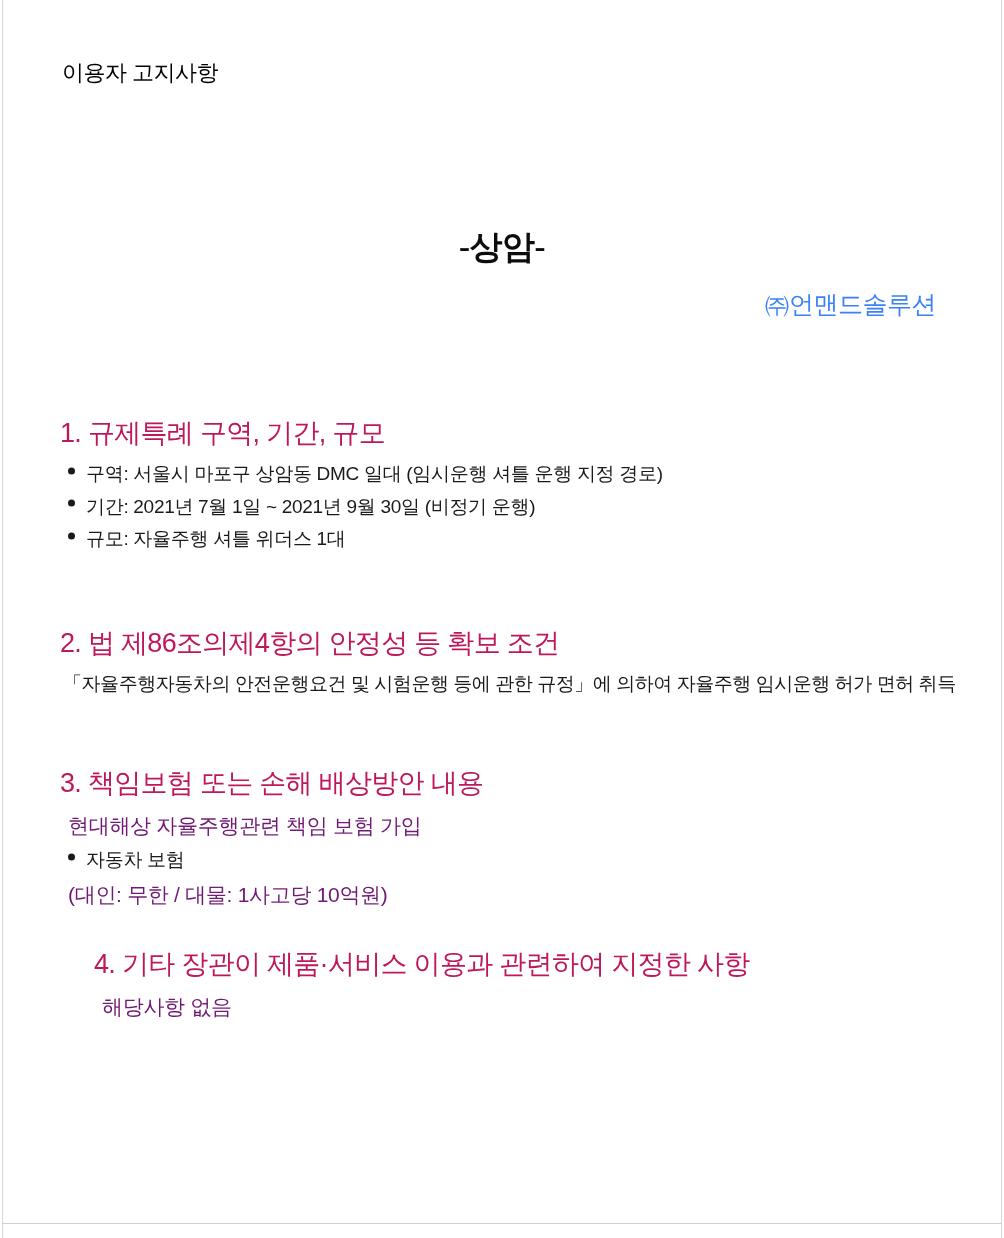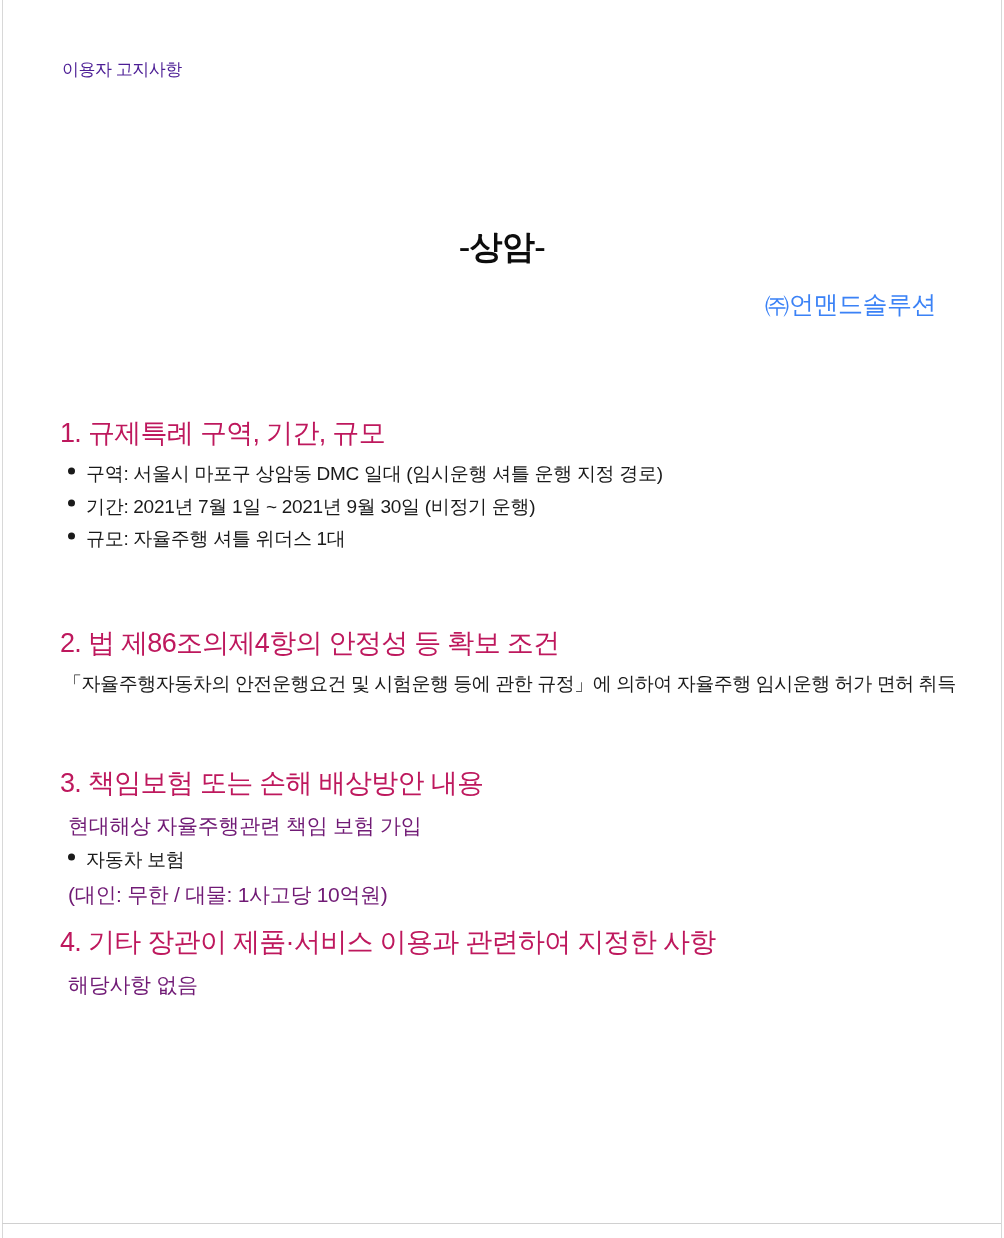"이용자 고지사항" .notice-label { color: #4c1d95 -> #000000; font-size: 17px -> 22px }
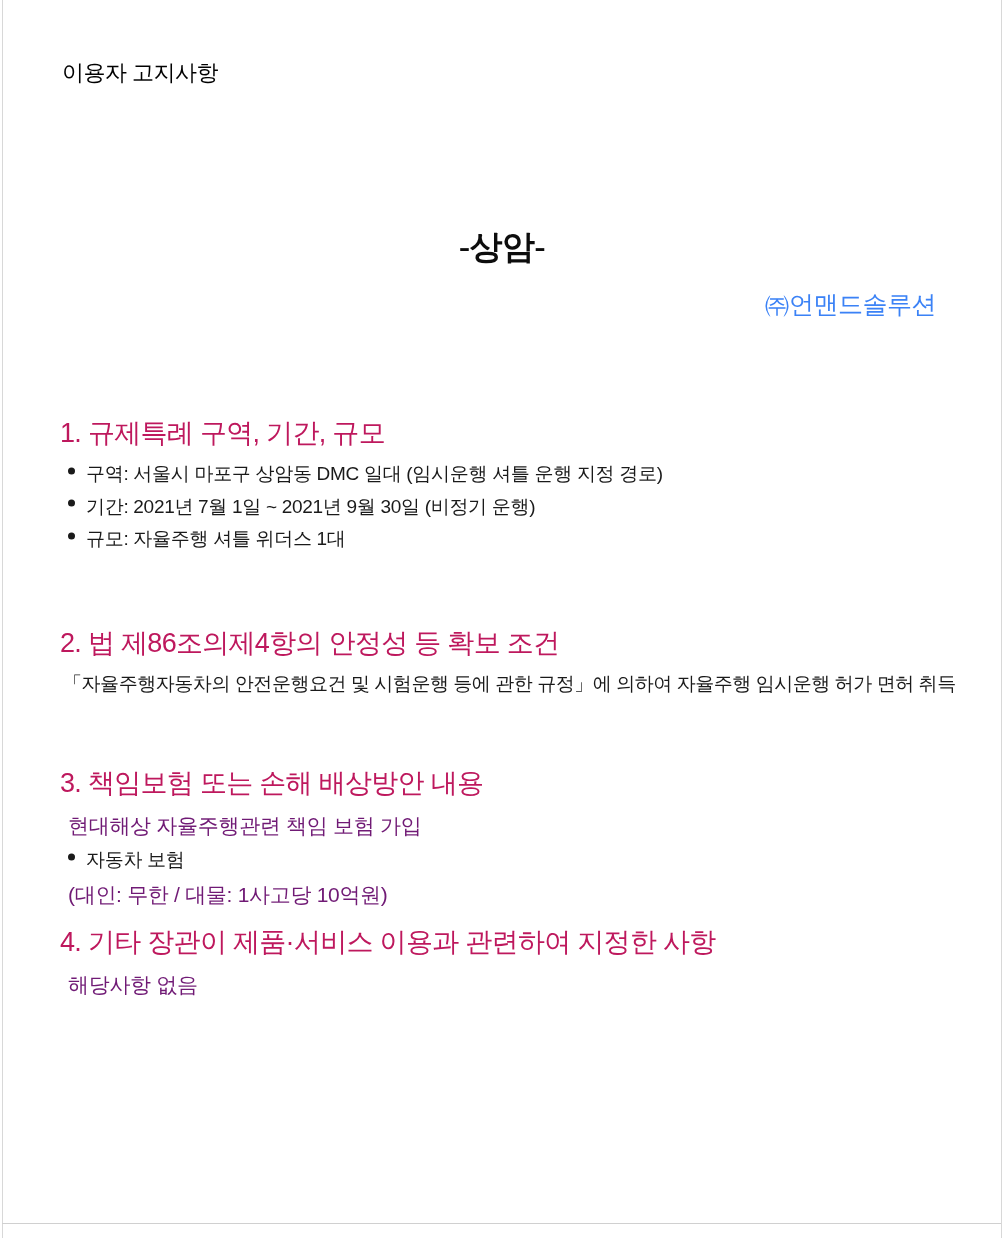"4. 기타 장관이 제품·서비스 이용과" #sec4 { margin-left: none -> 34px; top: 924px -> 946px }
